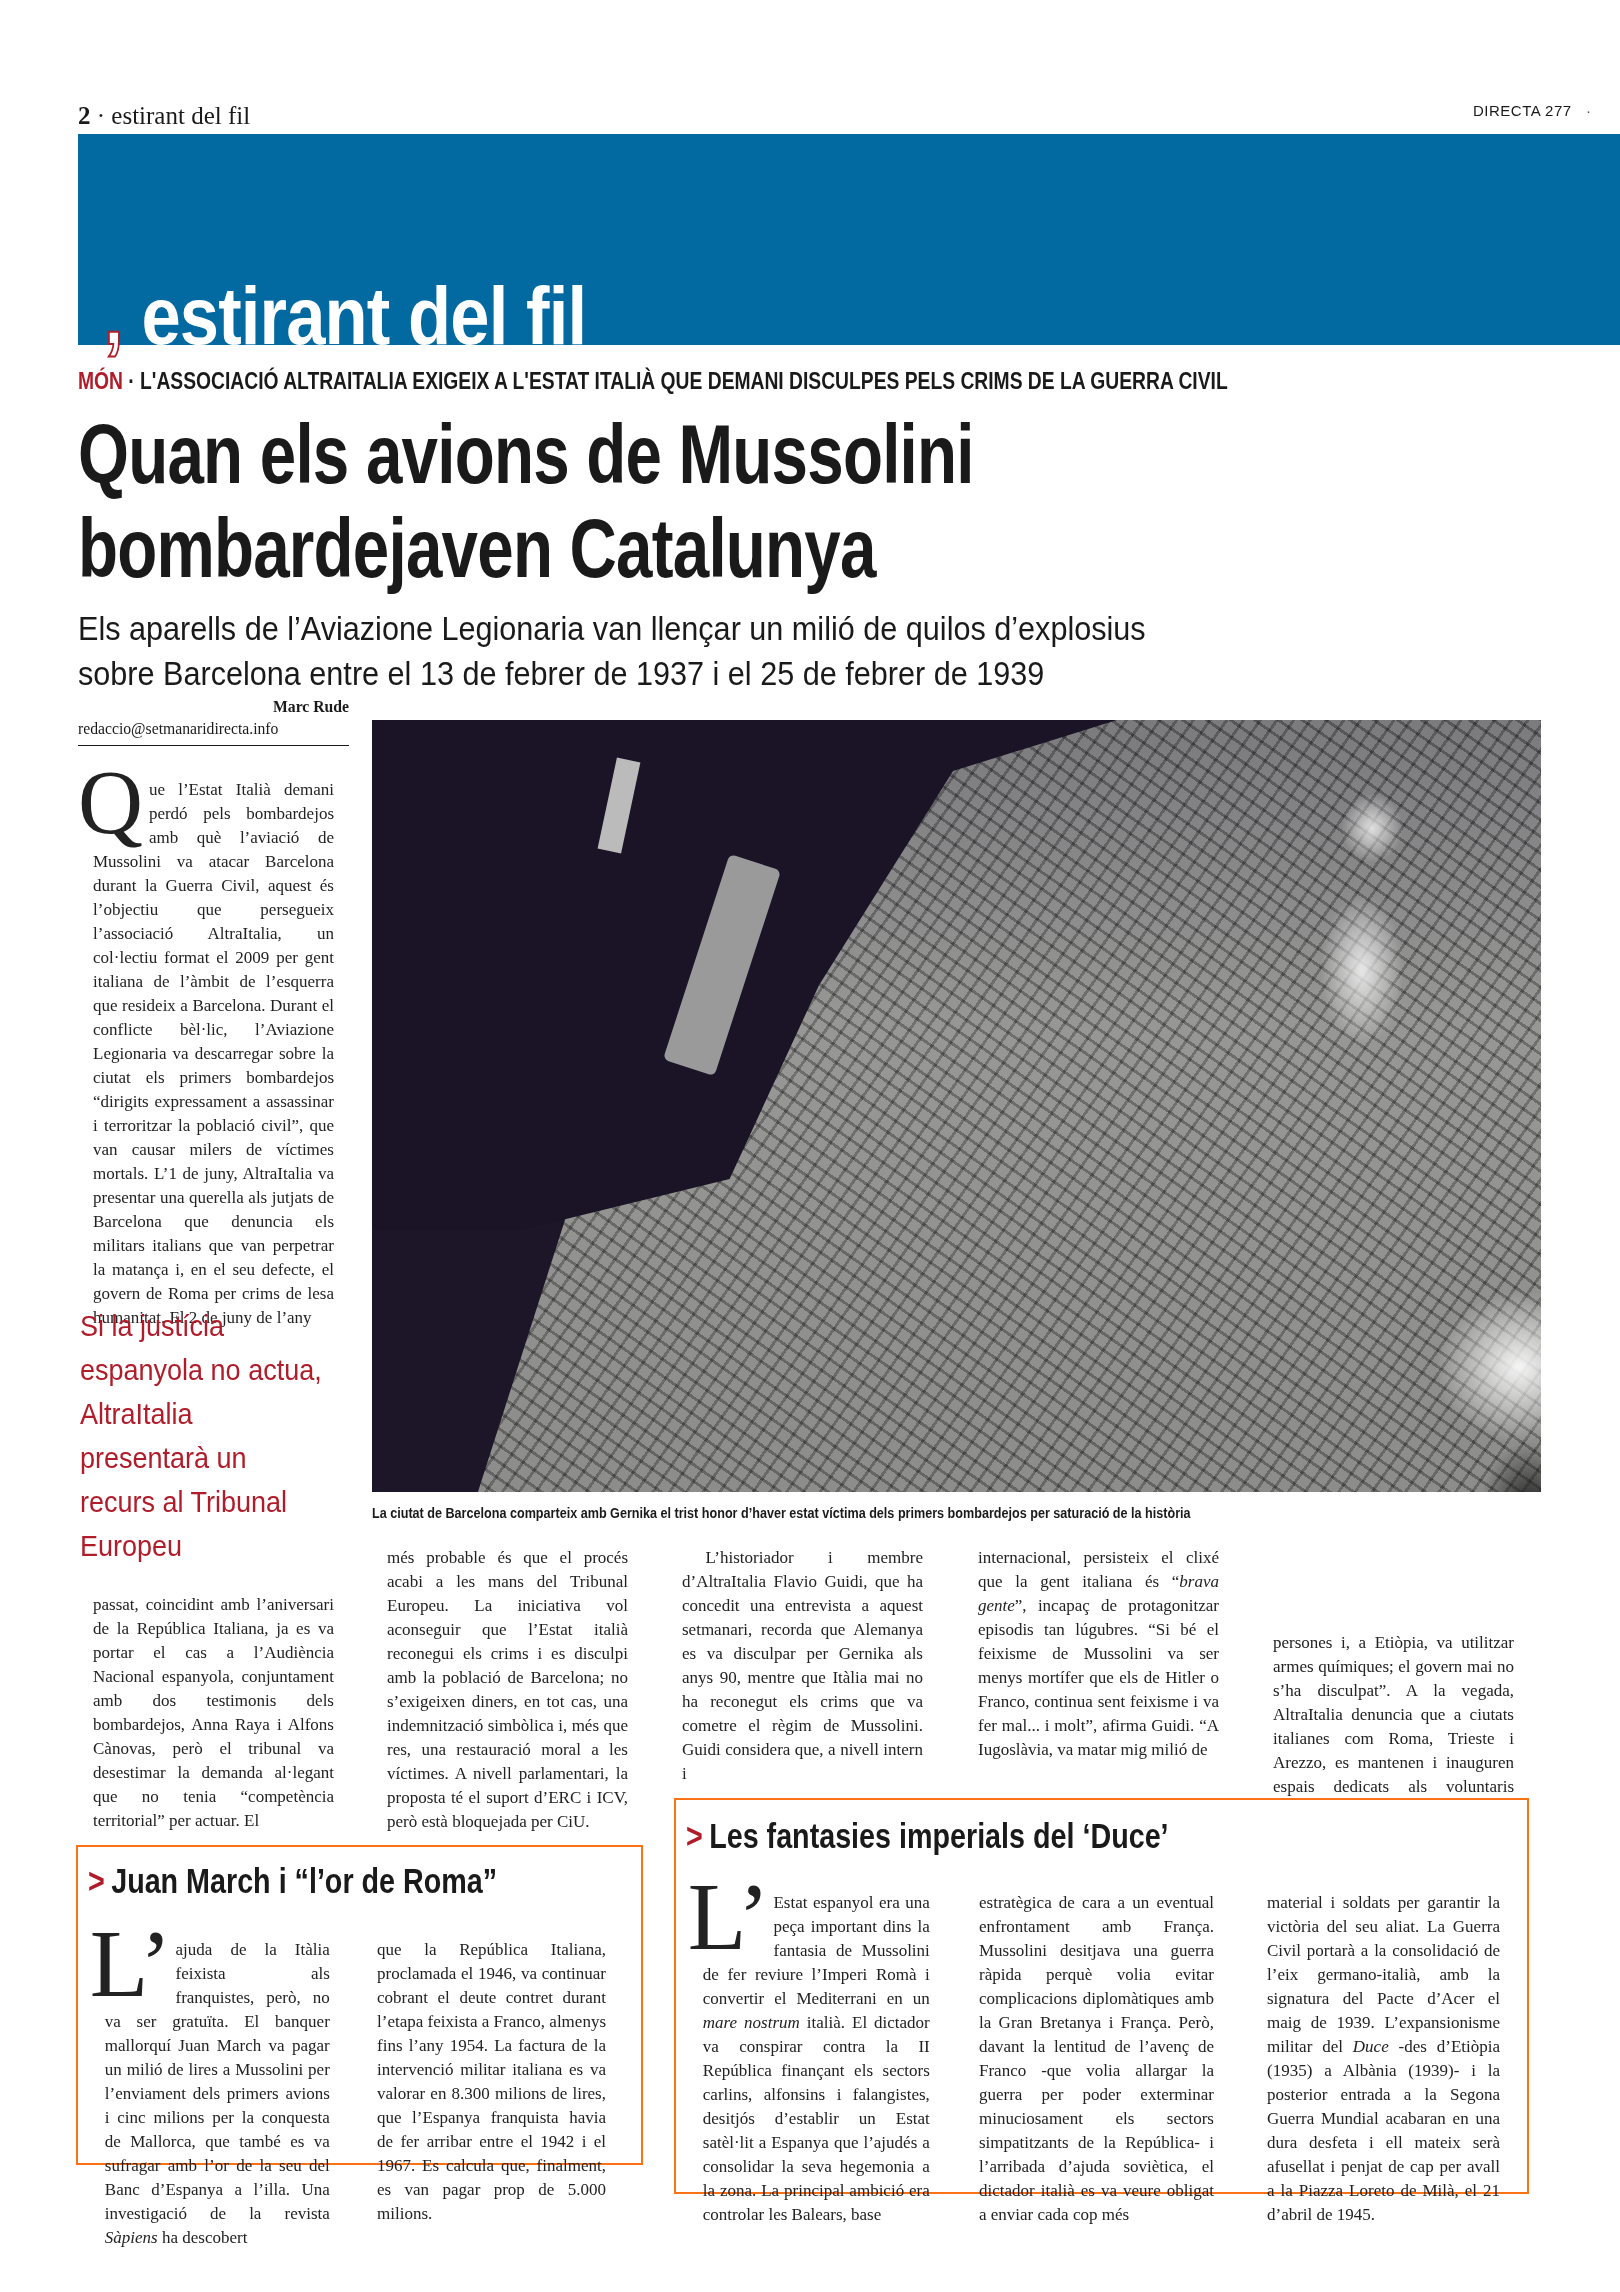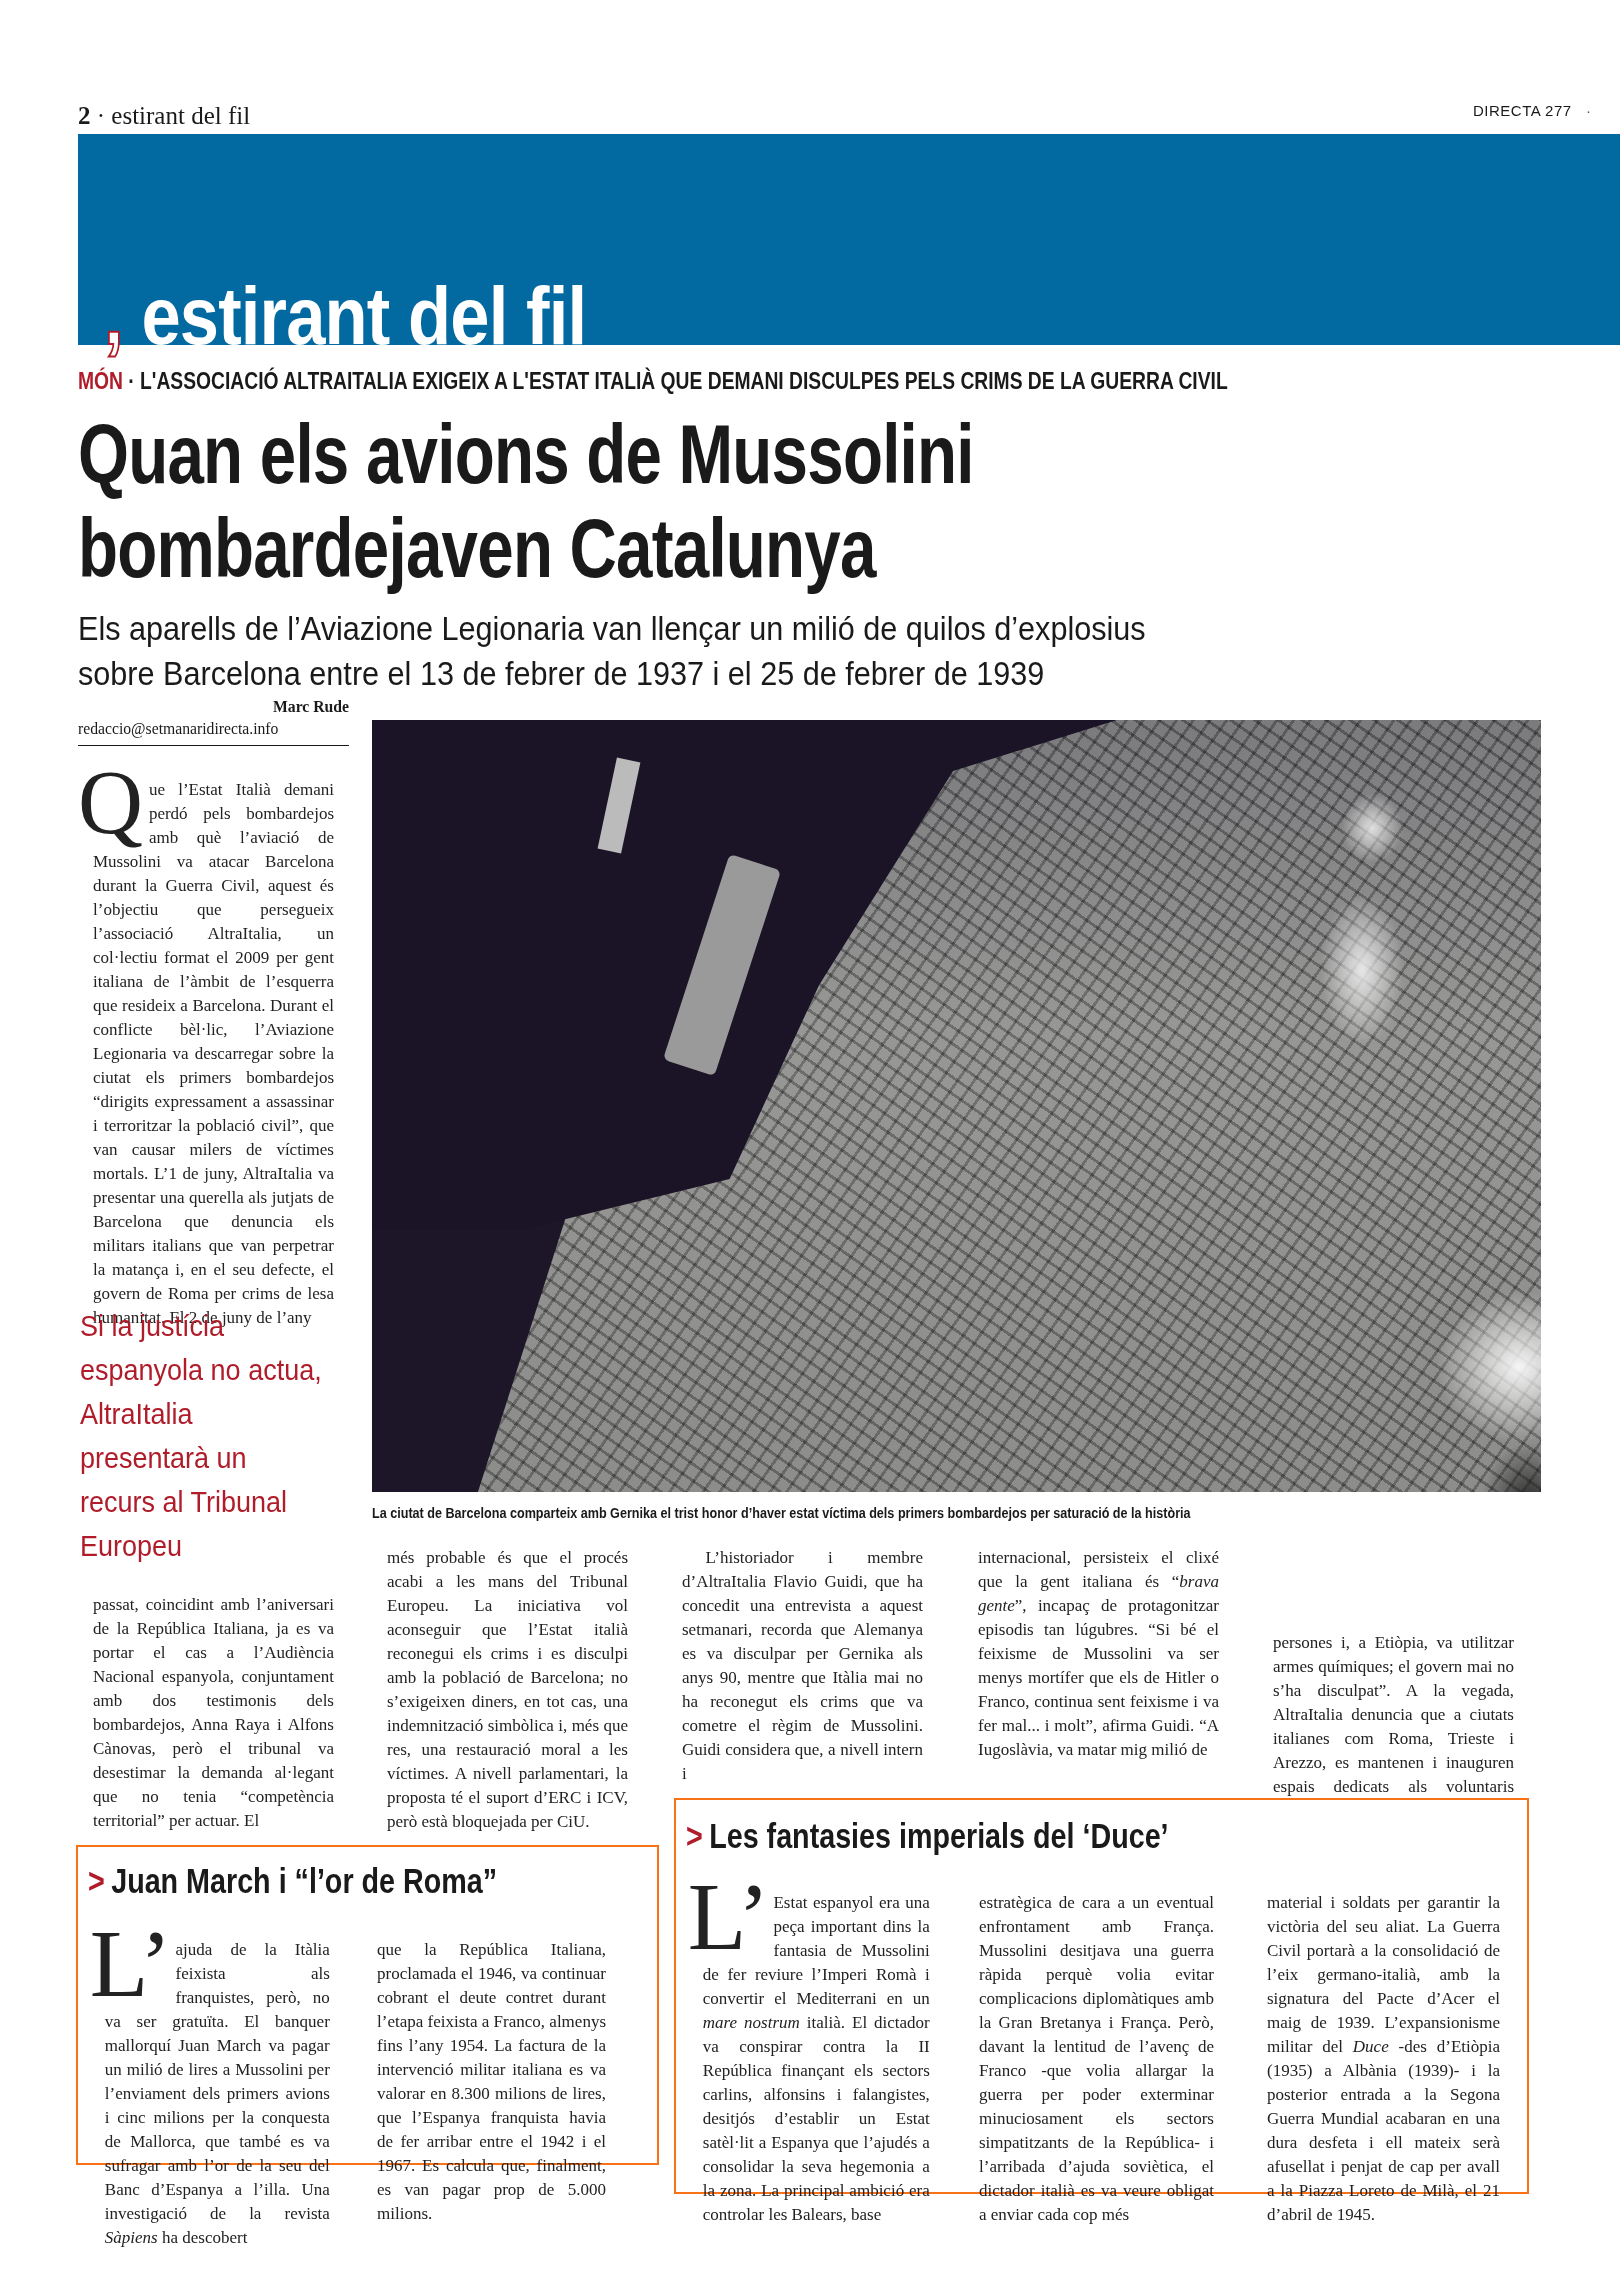"> Juan March i “l’or" div.abs { padding-left: 16px -> none }
